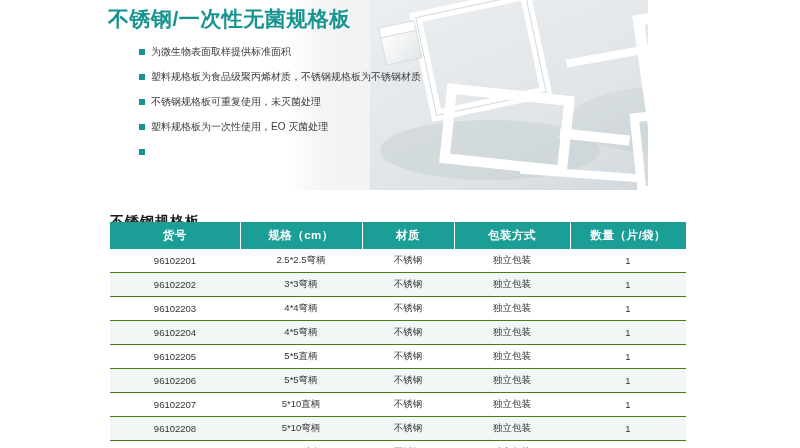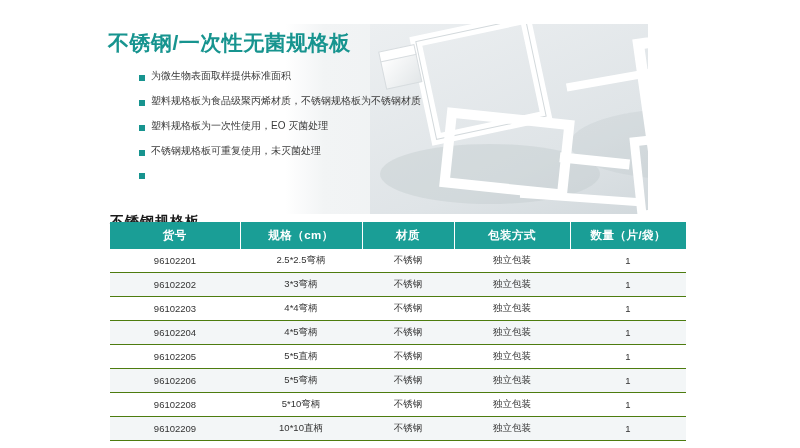"不锈钢/一次性无菌规格板" .hero { margin-top: 24px -> none }
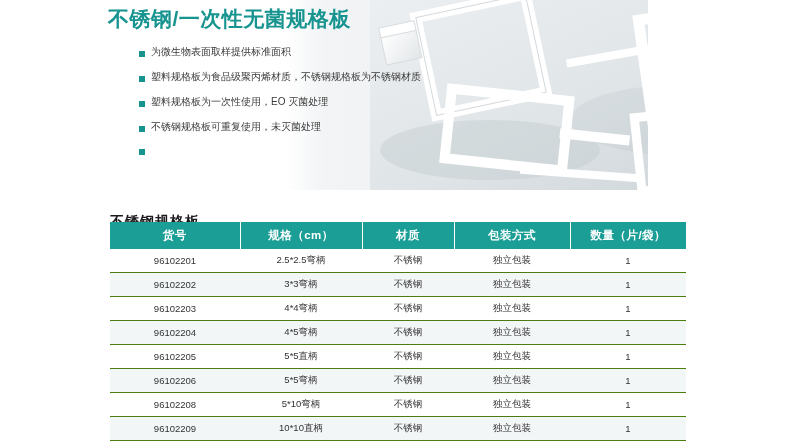"为微生物表面取样提供标准面积" .bullet-row { align-items: center -> flex-start }
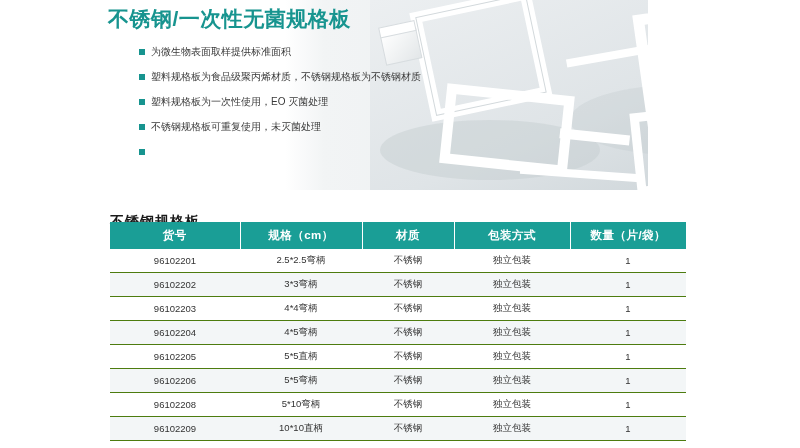"塑料规格板为一次性使用，EO 灭菌处理" div.bullet-row { order: before "不锈钢规格板可重复使用，未灭菌处理" -> after "不锈钢规格板可重复使用，未灭菌处理" }
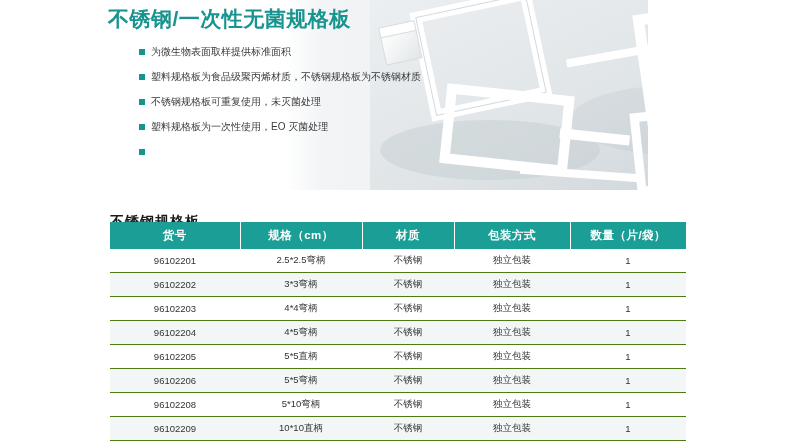"96102207" tr { html: none -> <tr> <td>96102207</td> <td>5*10直柄</td> <td>不锈钢</td> <td>独立包装</td> <td>1</td> </tr> }
